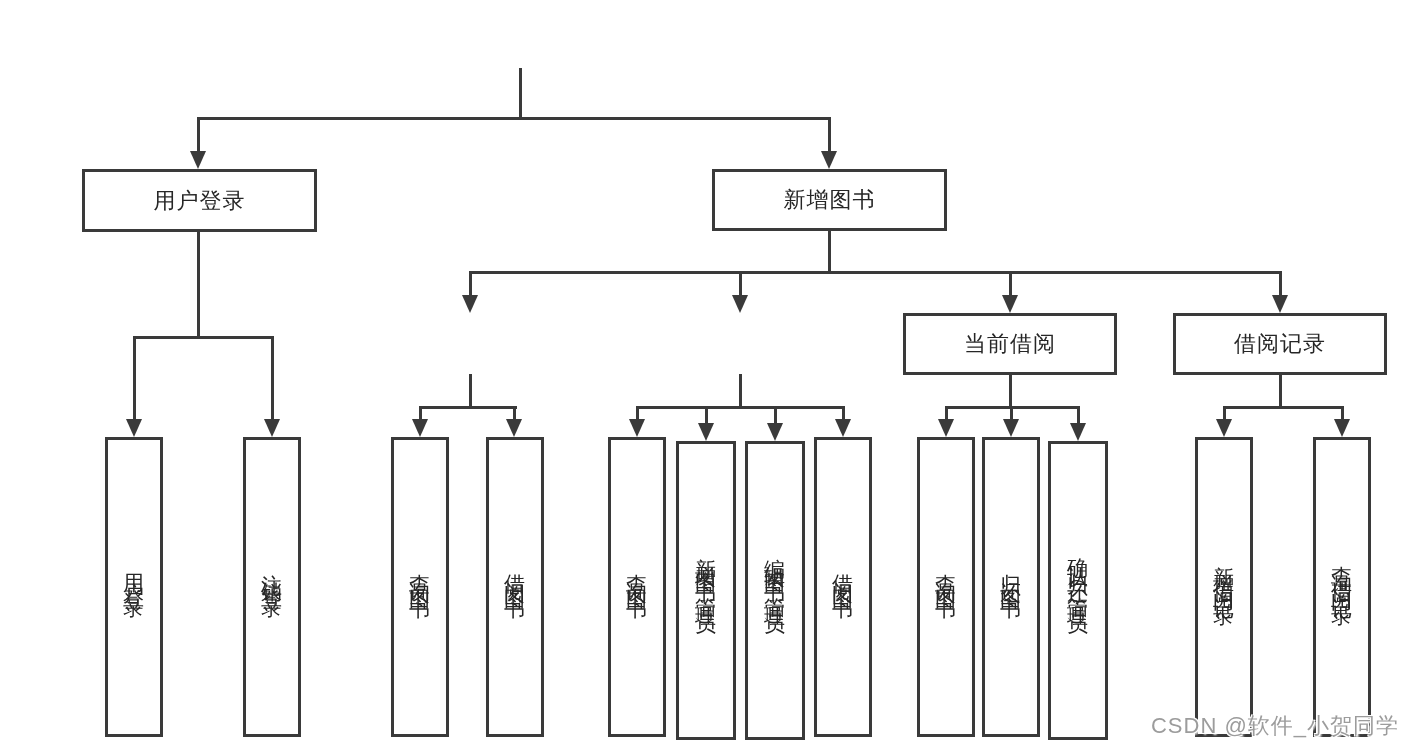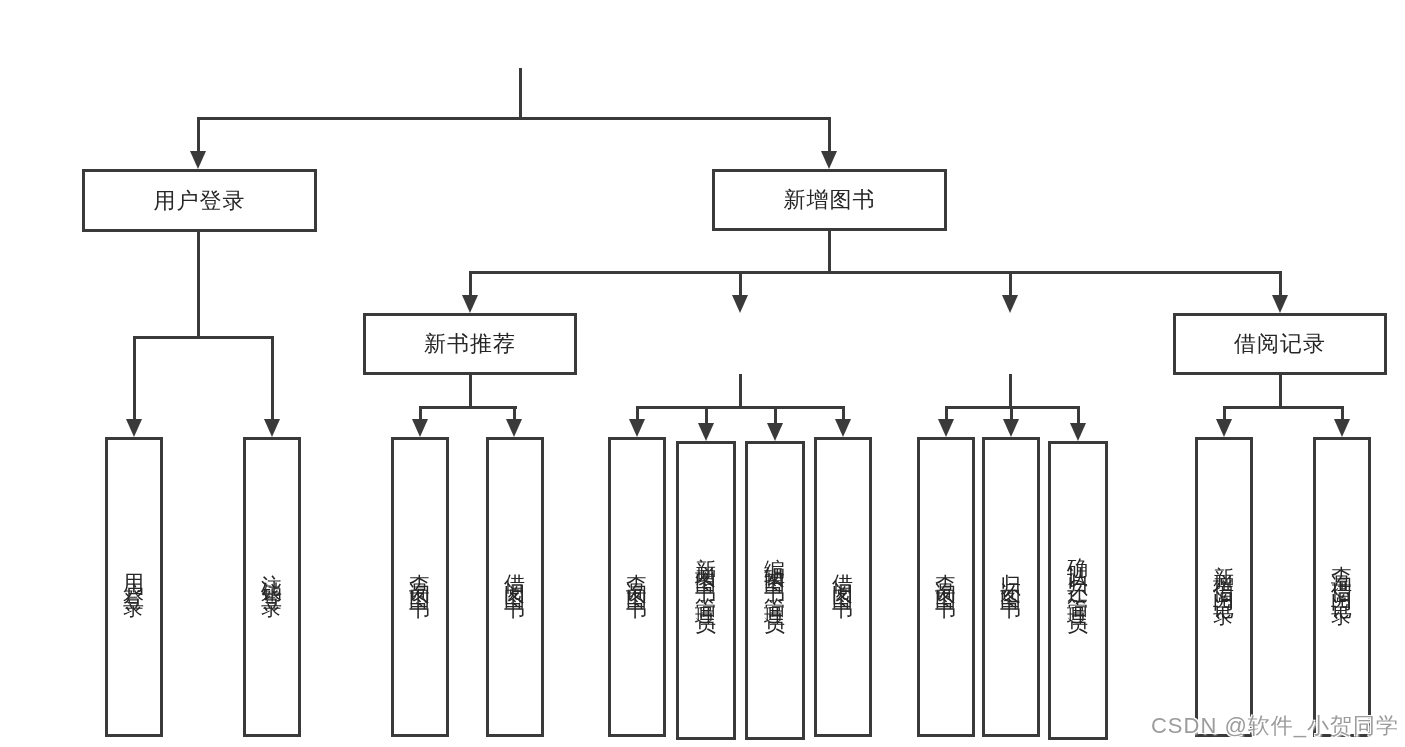"新书推荐" div.node { html: <div> <span>新书推荐</span> </div> -> none }
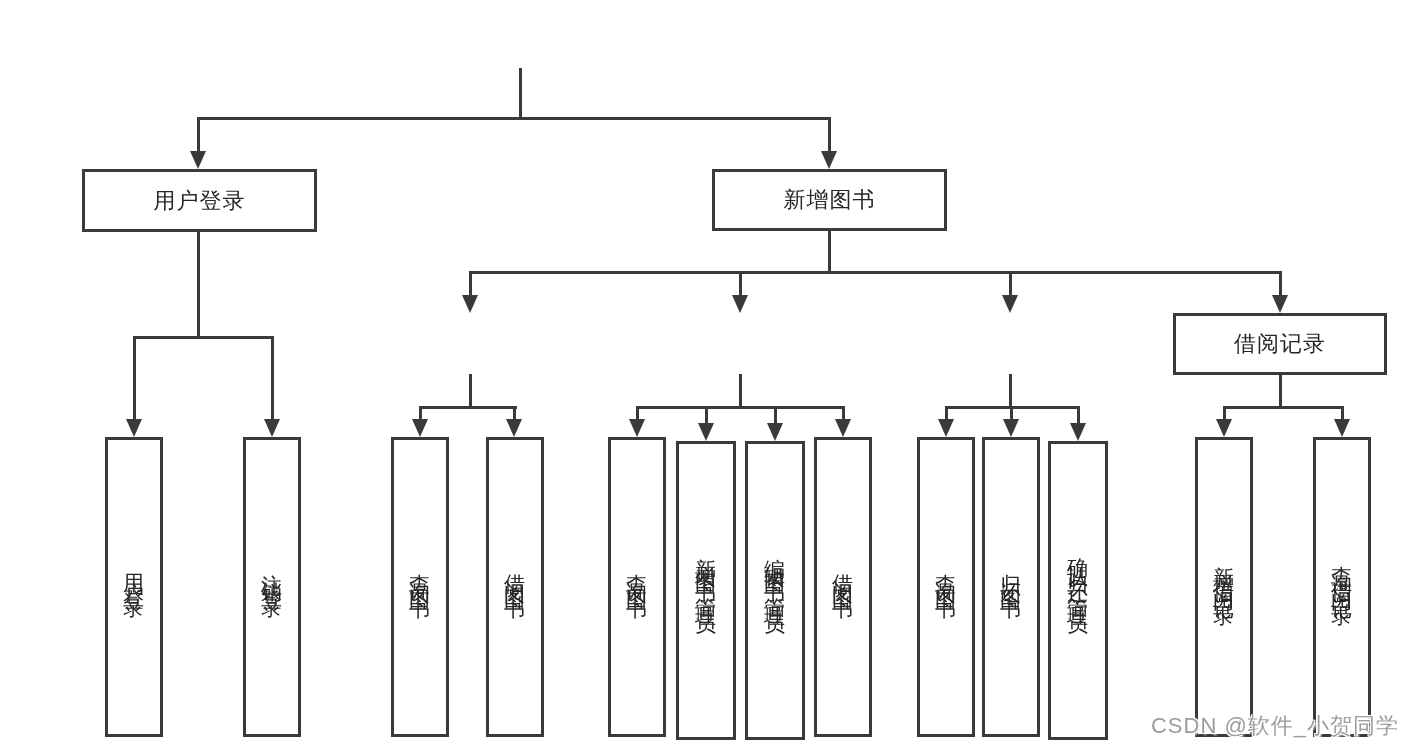"当前借阅" div.node { html: none -> <div> <span>当前借阅</span> </div> }
